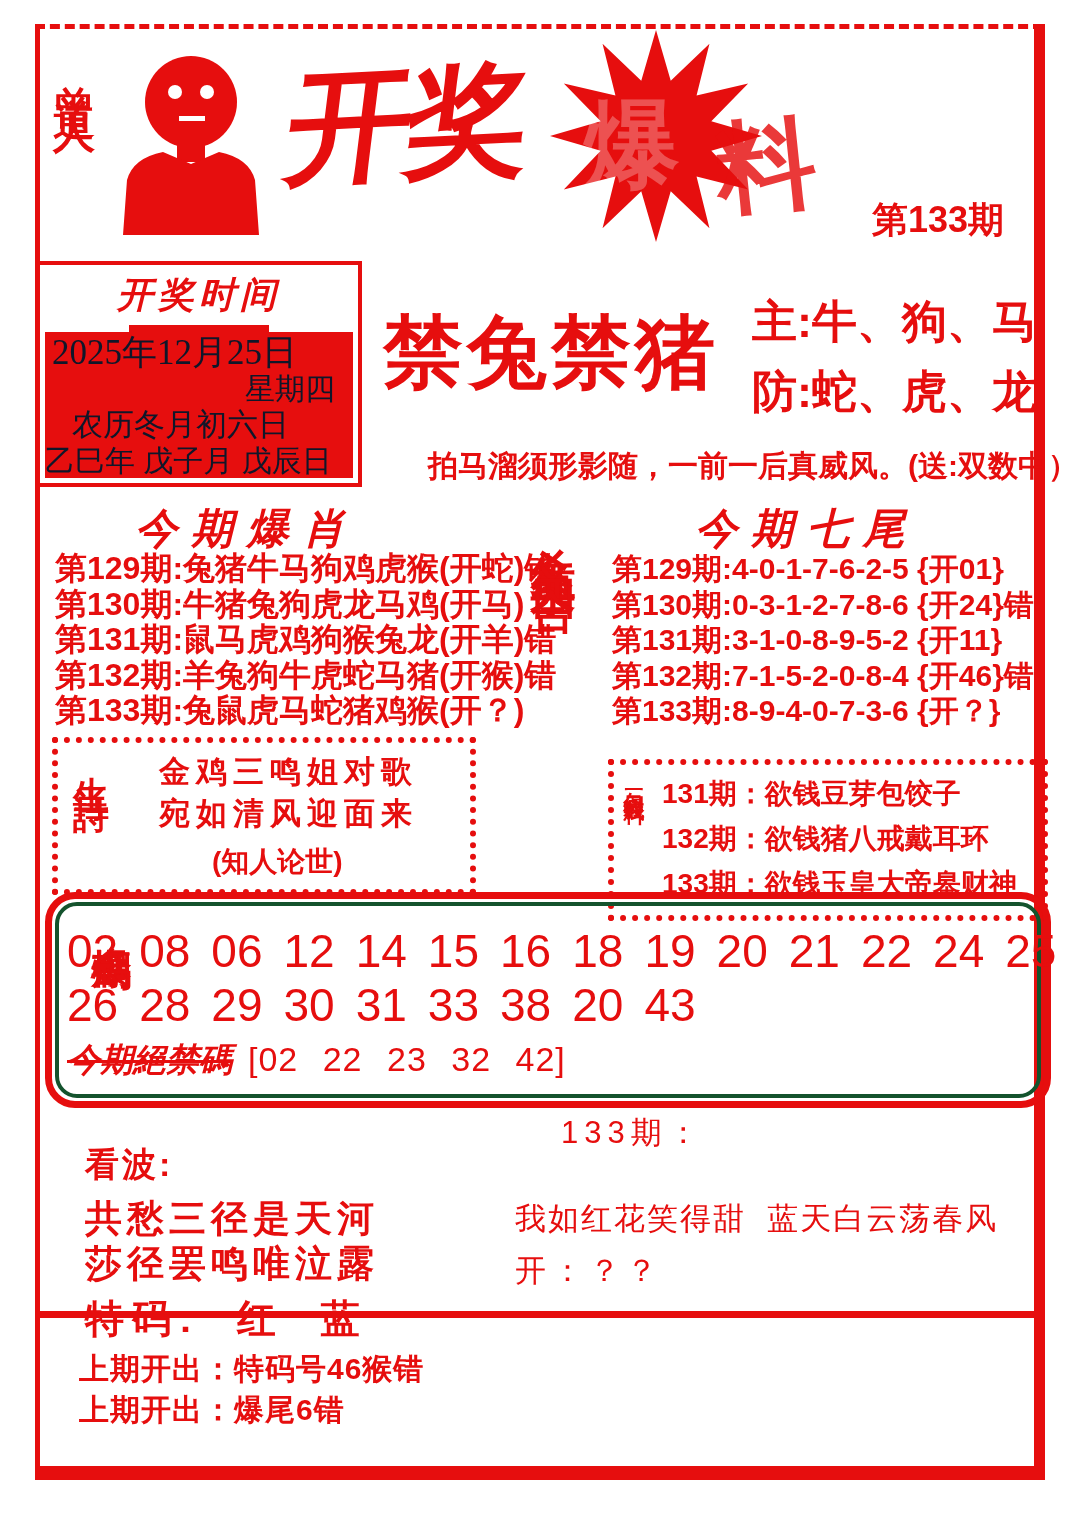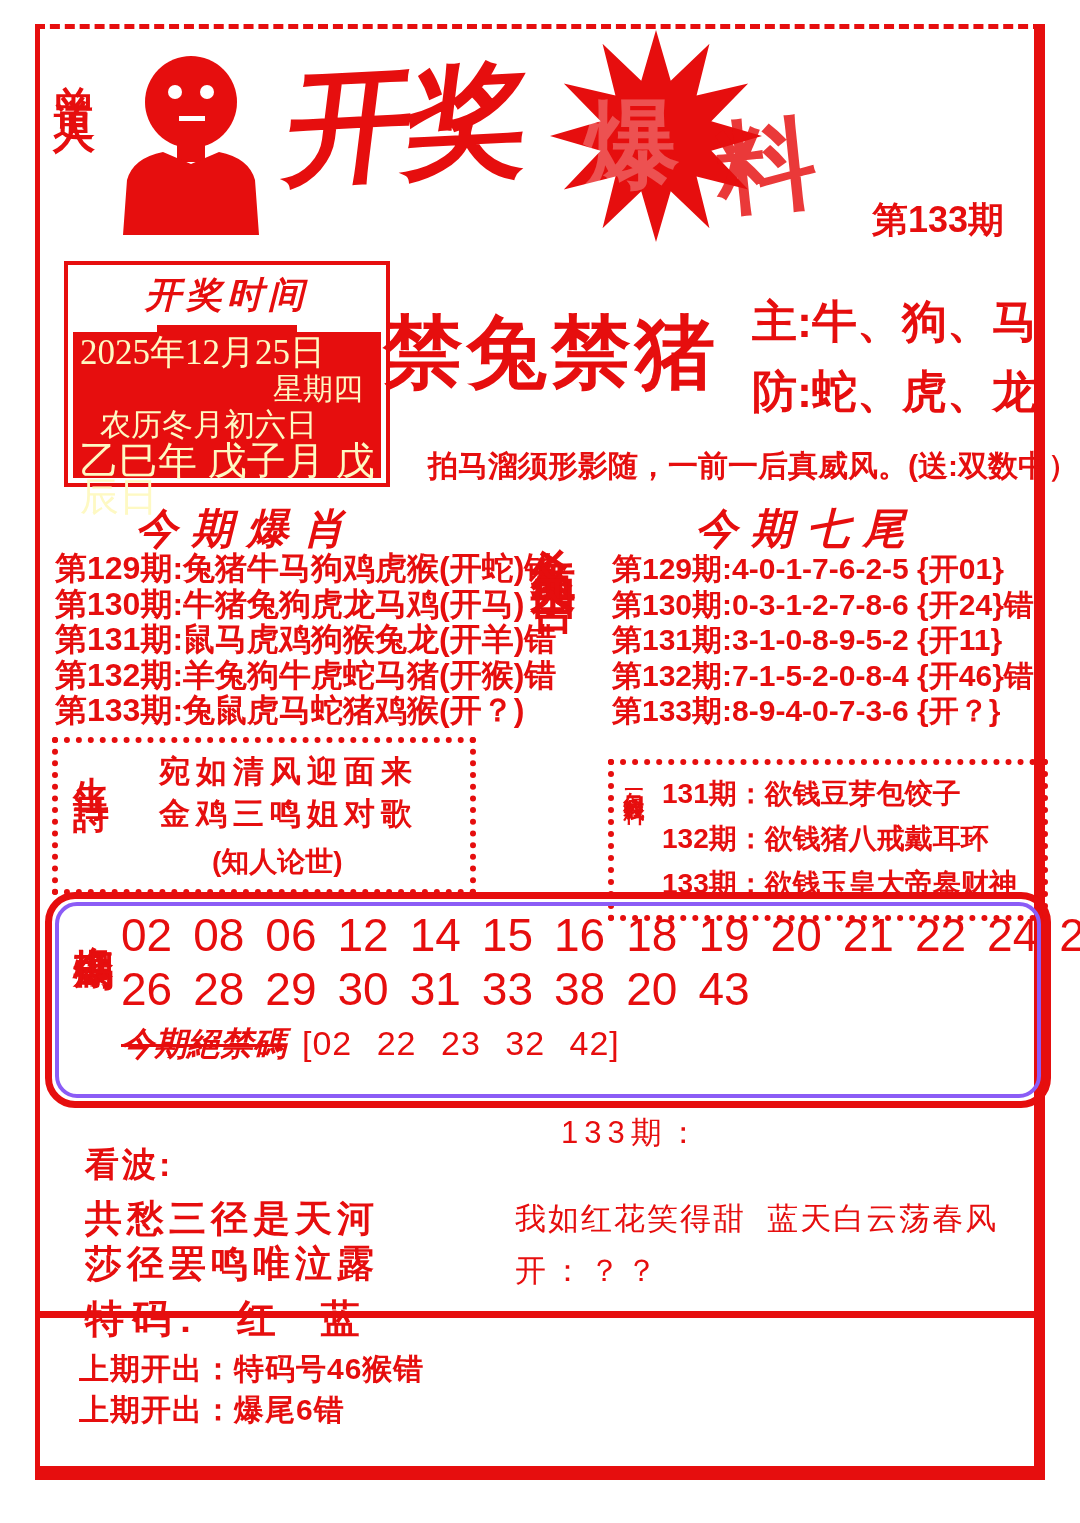"开奖时间" .dt-box { left: 64px -> 36px }
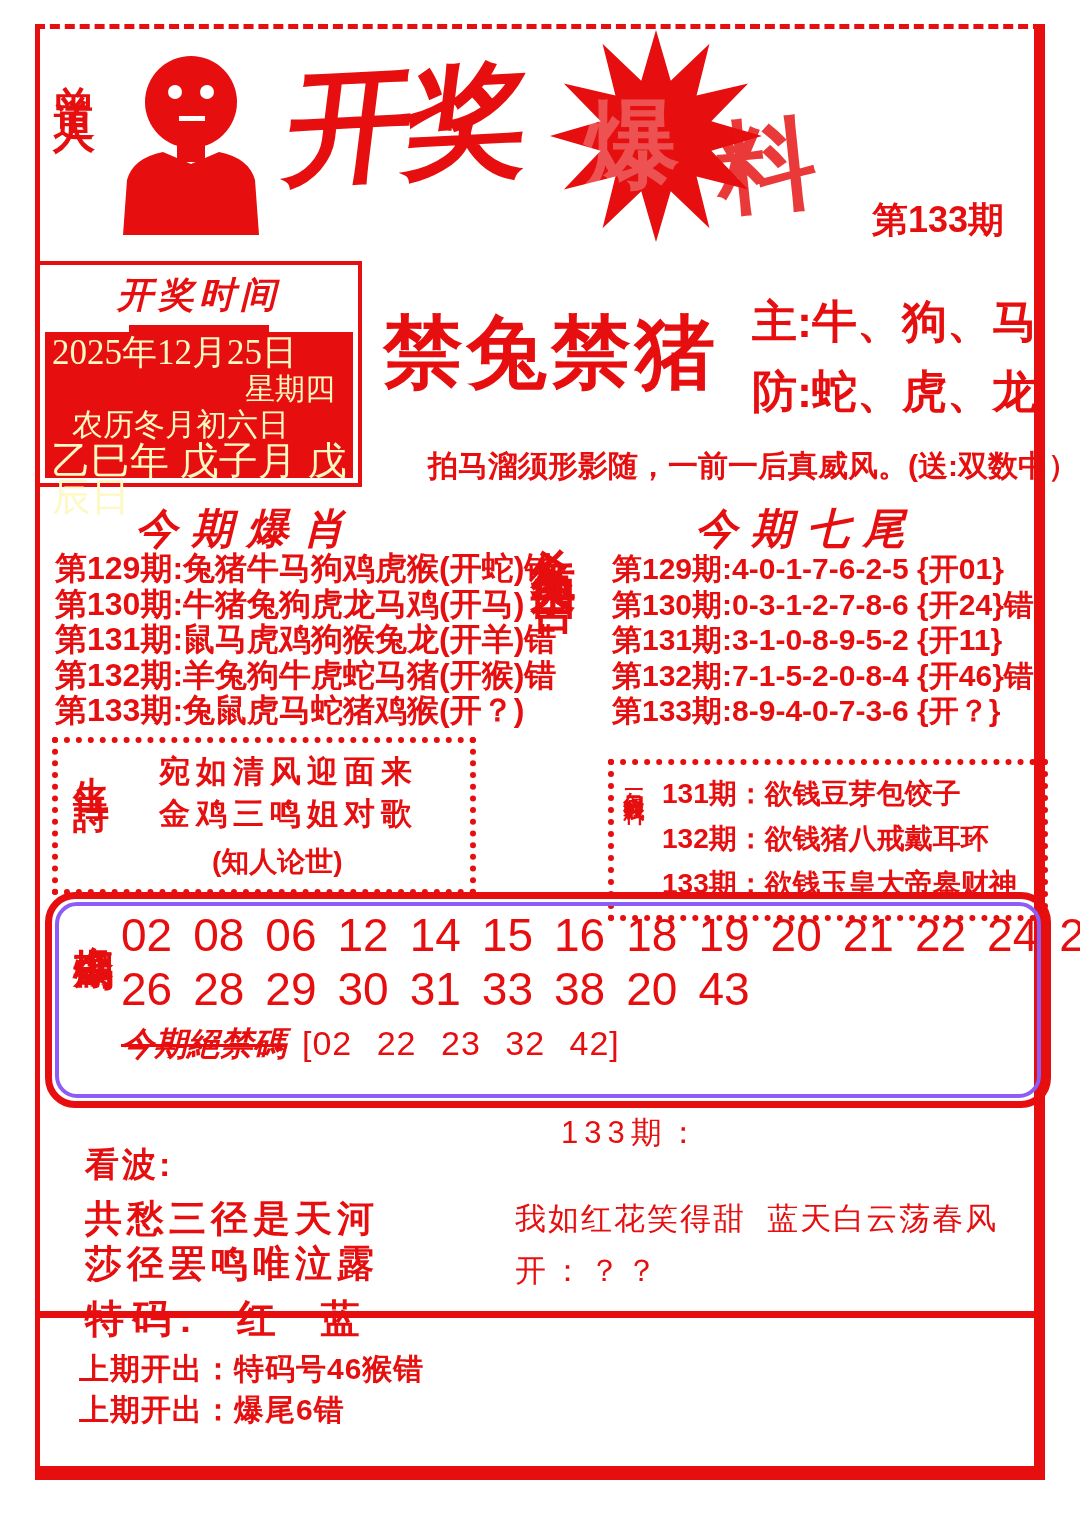"2025年12月25日" .dt-red { color: #fef9c3 -> #0f172a }
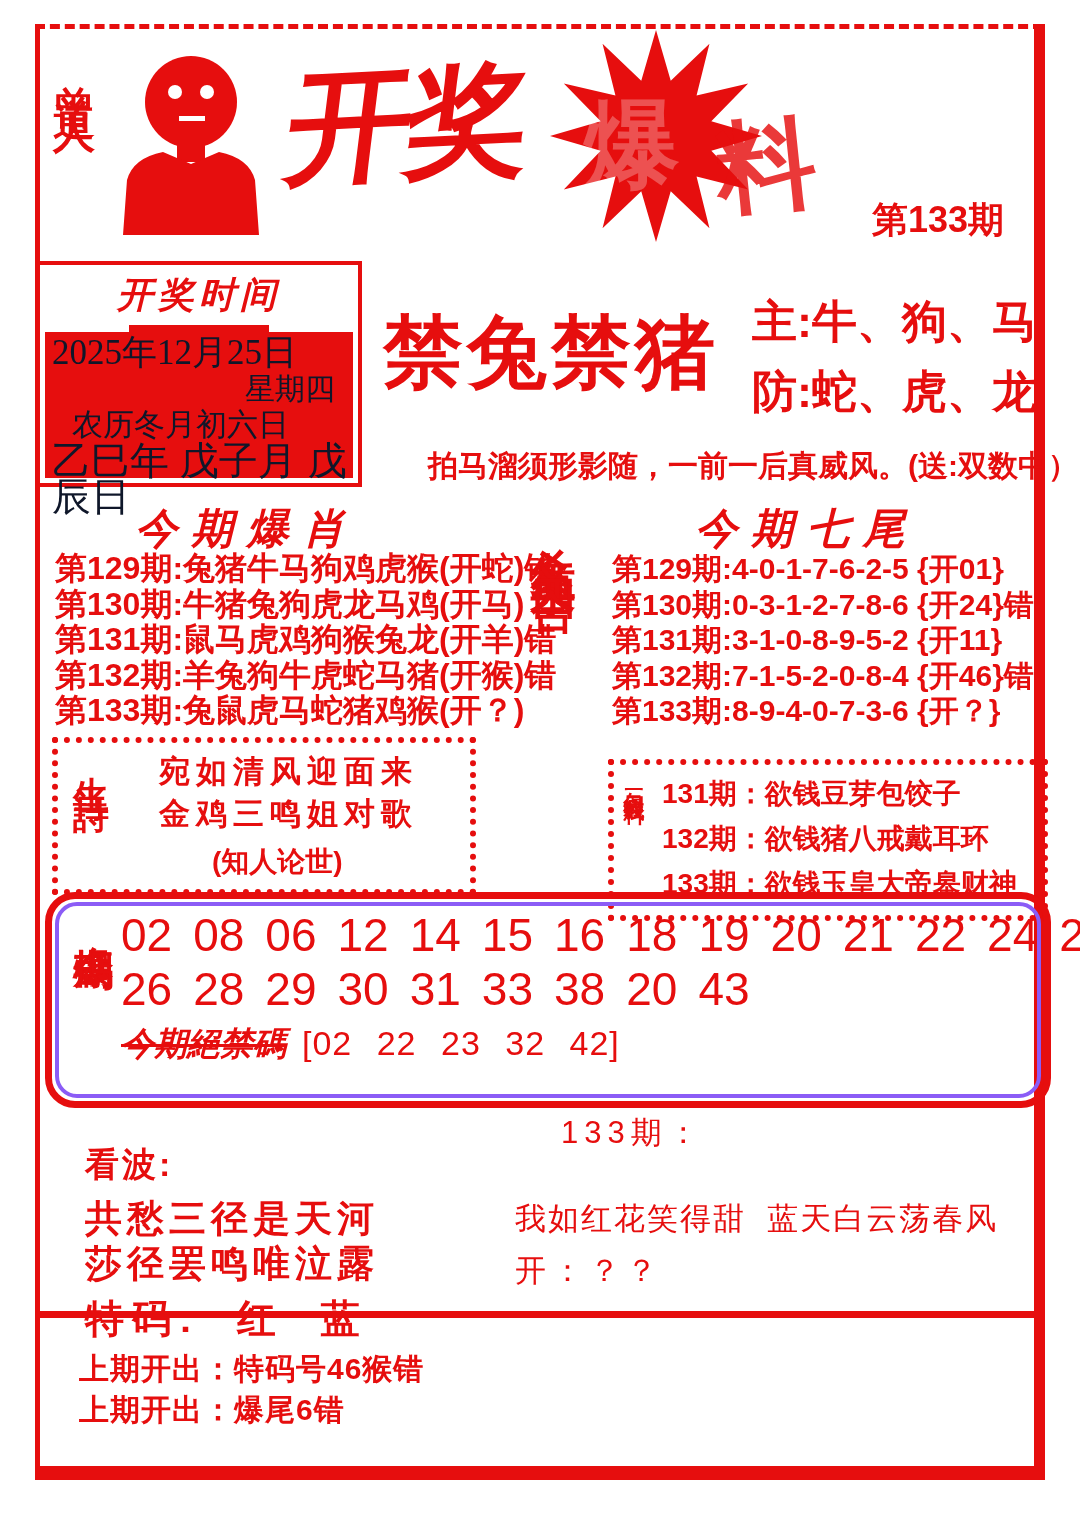"乙巳年 戊子月 戊辰日" .dt-ganzhi { font-size: 39px -> 30px; padding-left: 7px -> none }
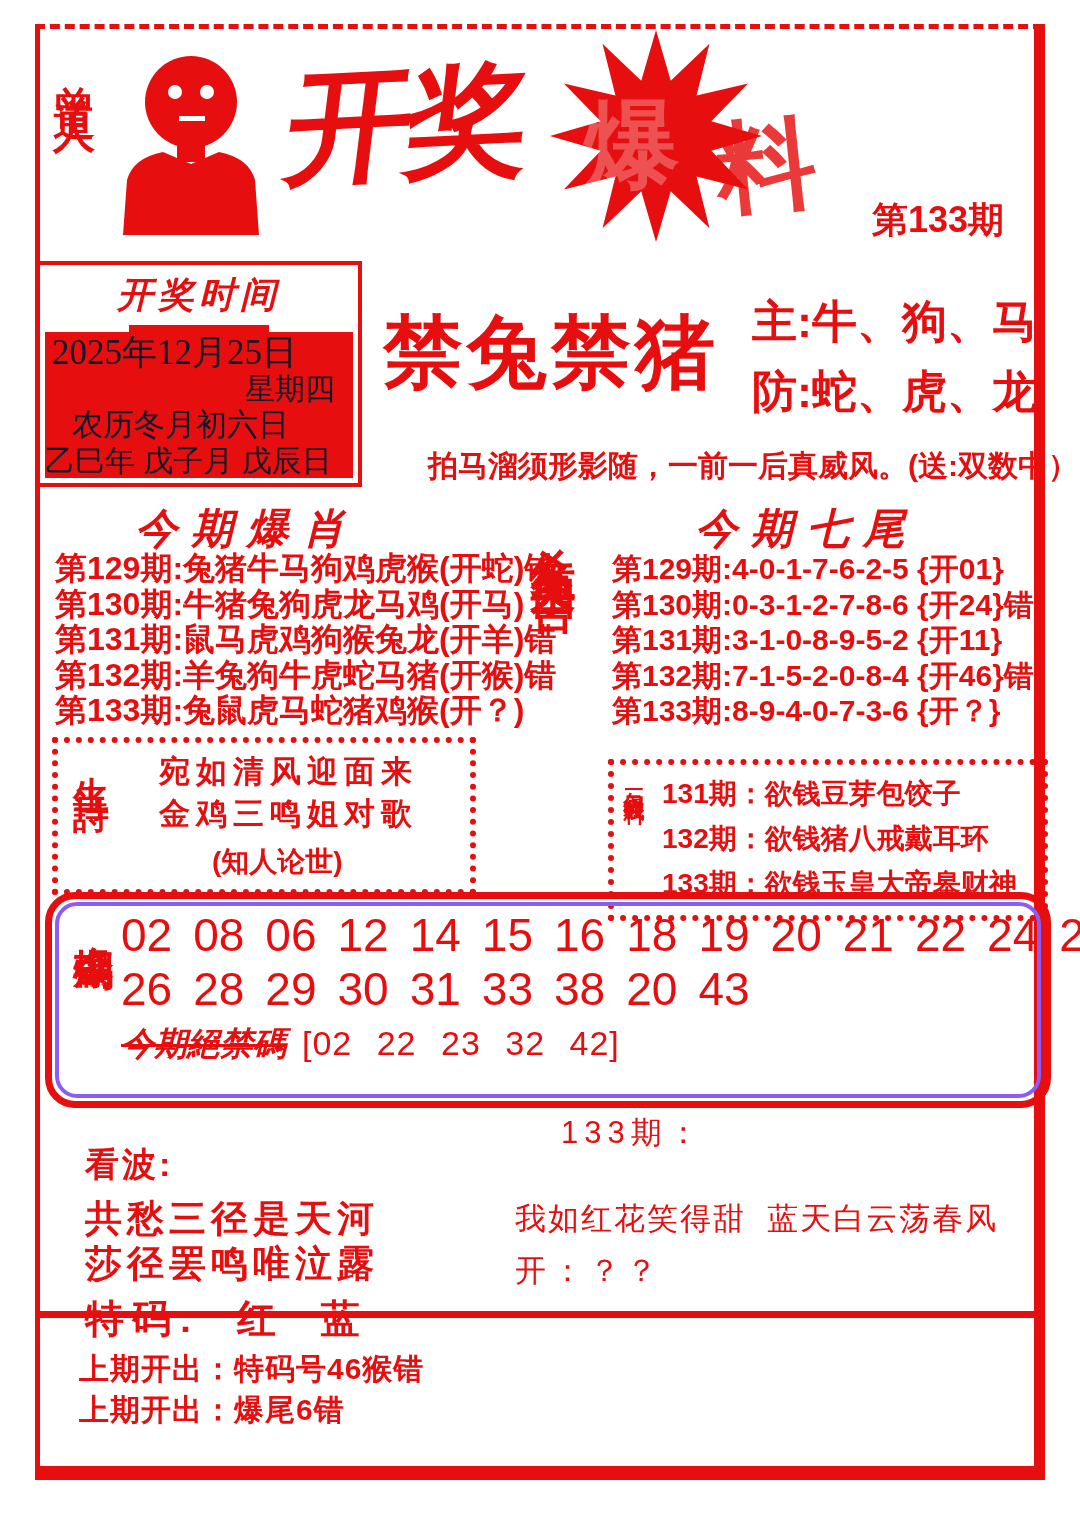"宛如清风迎面来" div.item { order: before "金鸡三鸣姐对歌" -> after "金鸡三鸣姐对歌" }
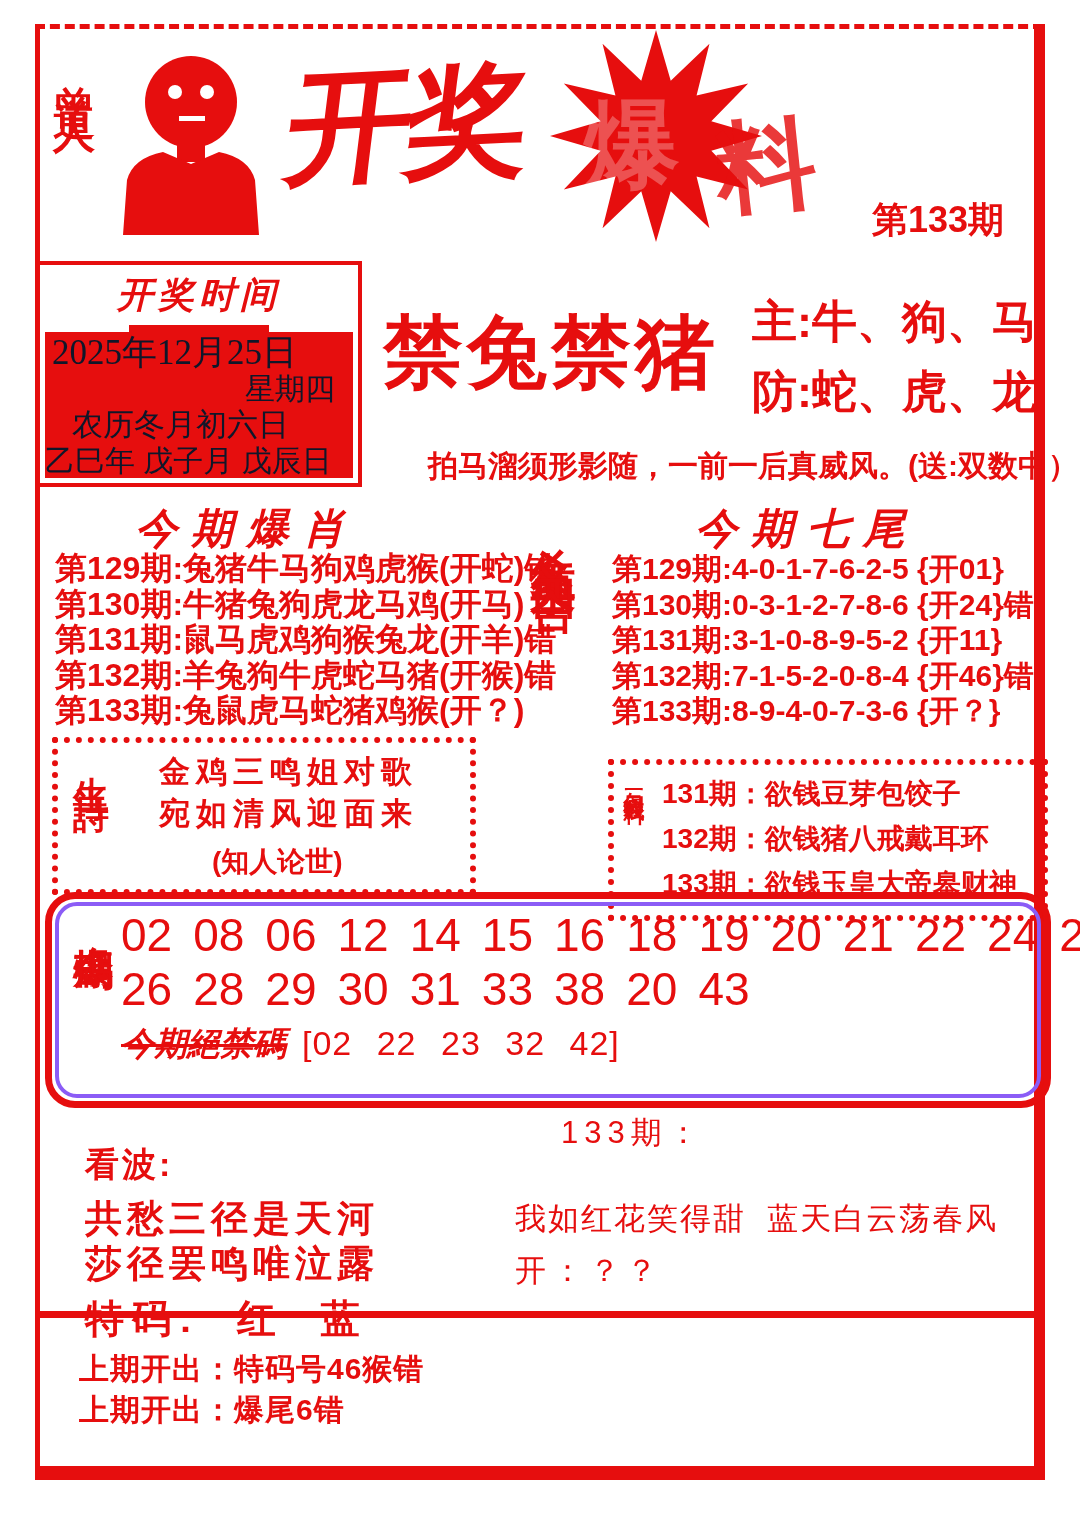"02" .num-inner { border: 4px solid #8b5cf6 -> 4px solid #14532d; flex-direction: none -> column }
